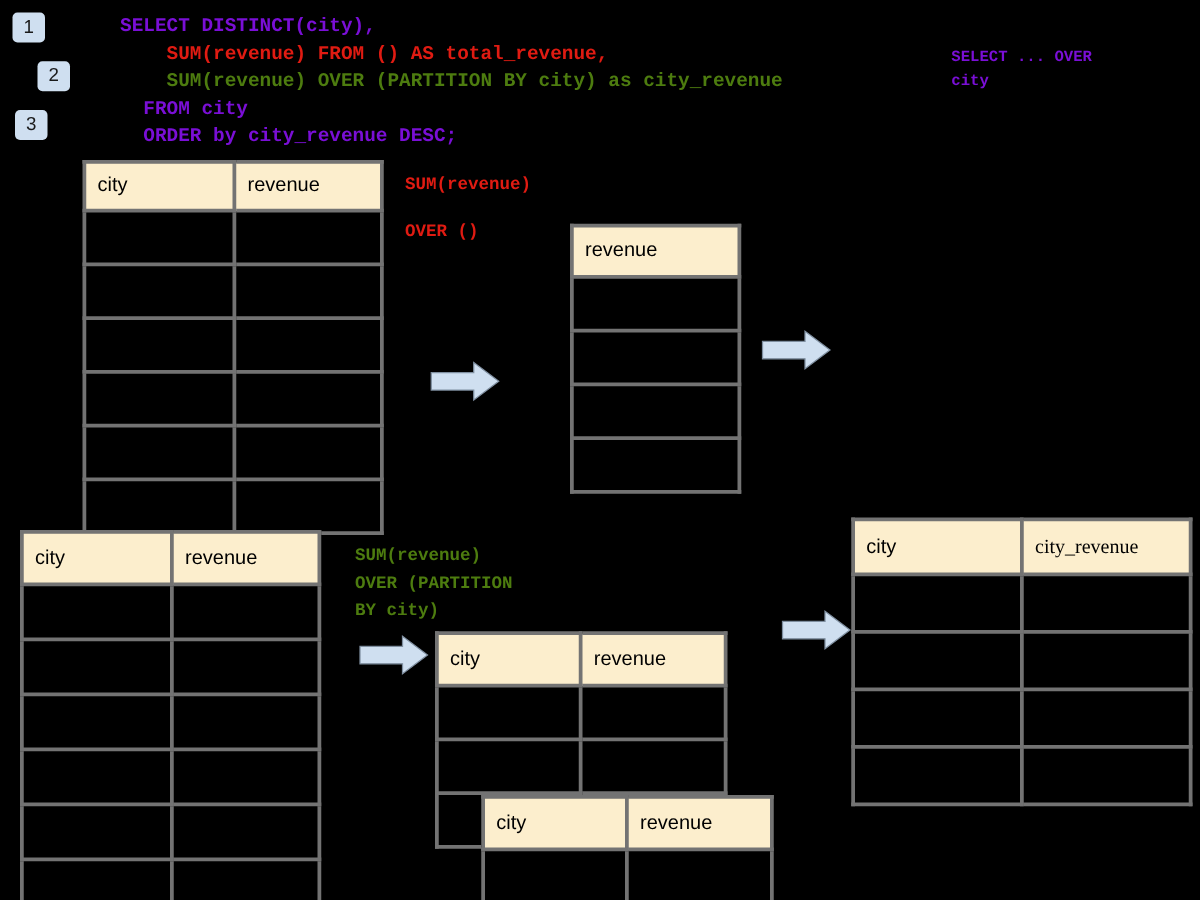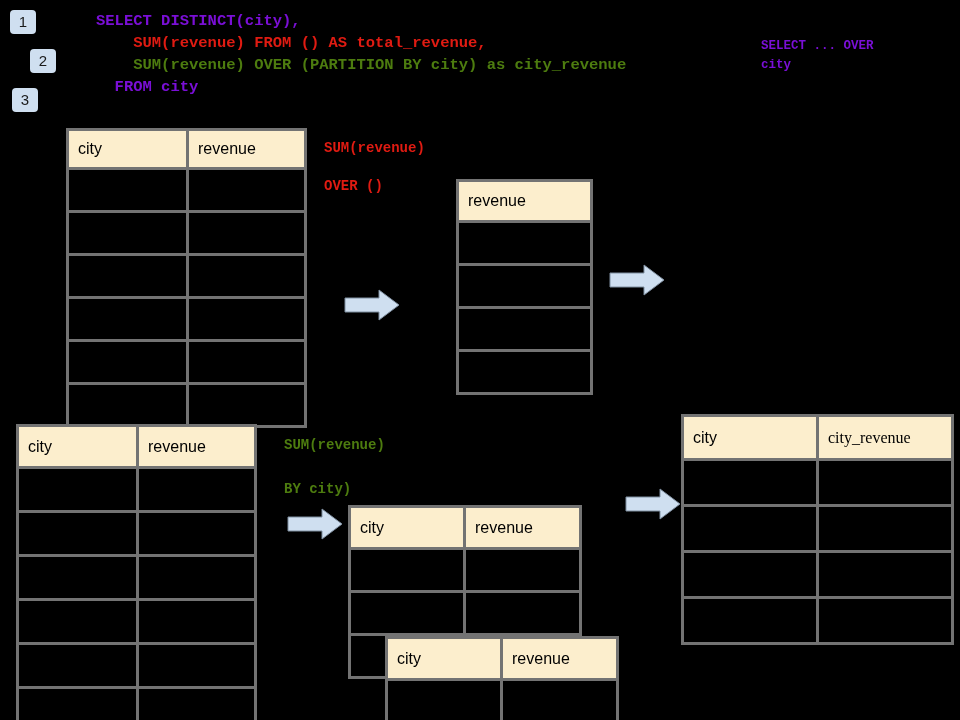"ORDER by city_revenue DESC;" div.code { html: none -> <div> ORDER by city_revenue DESC;</div> }
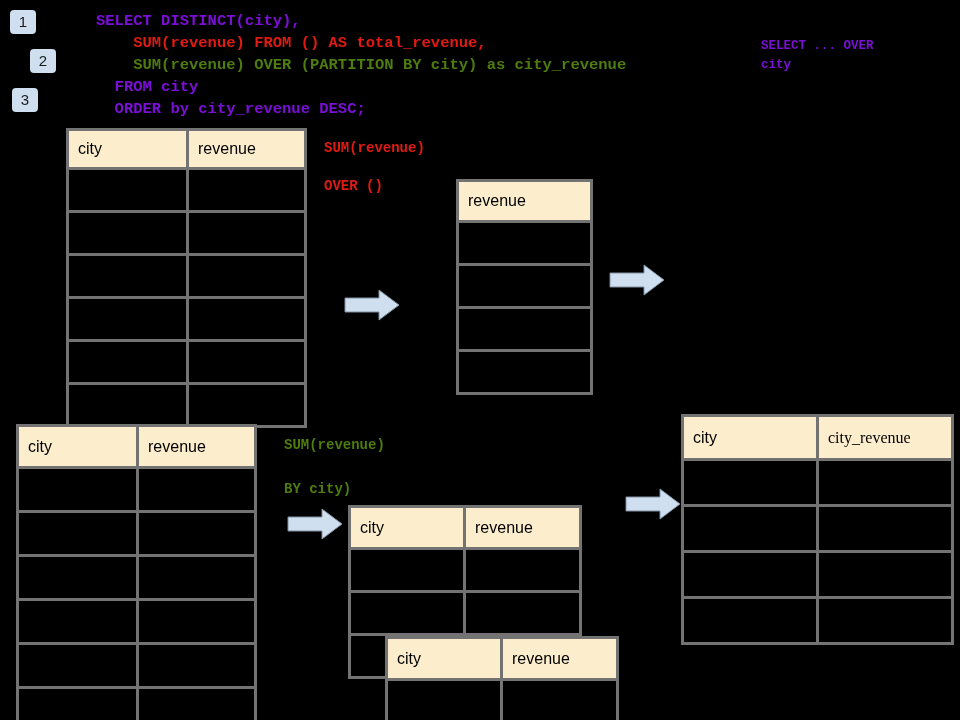"OVER (PARTITION" div.code { html: none -> <div>OVER (PARTITION</div> }
